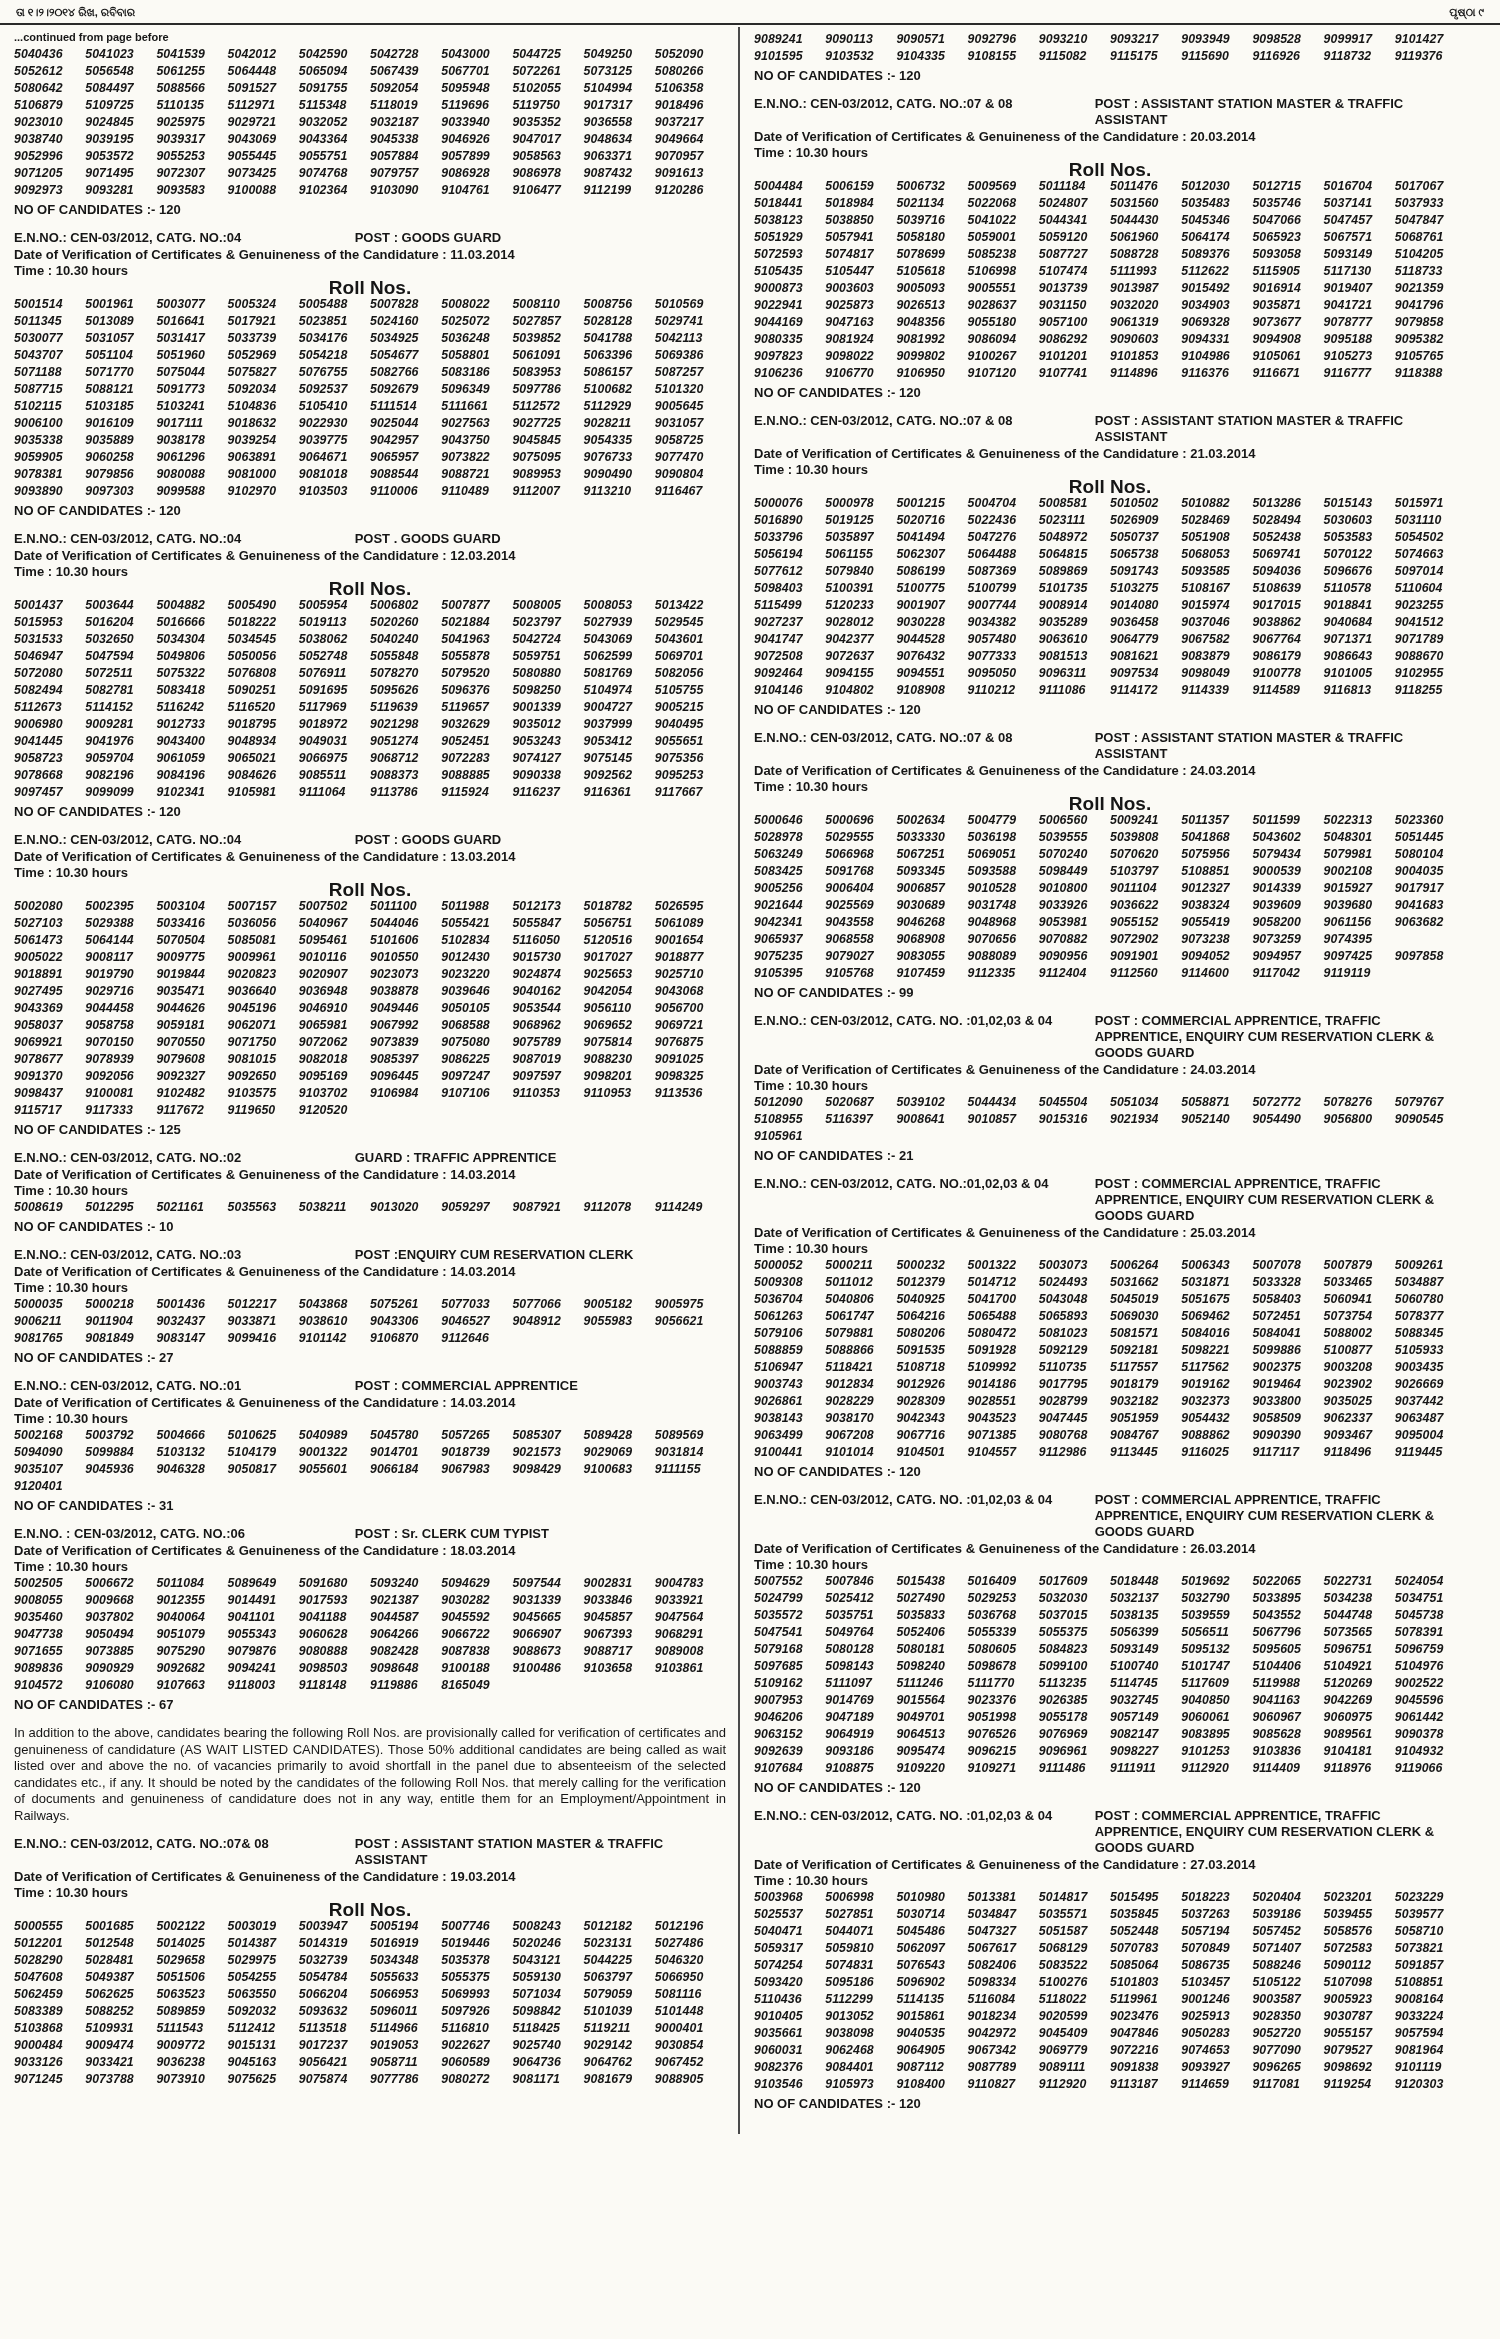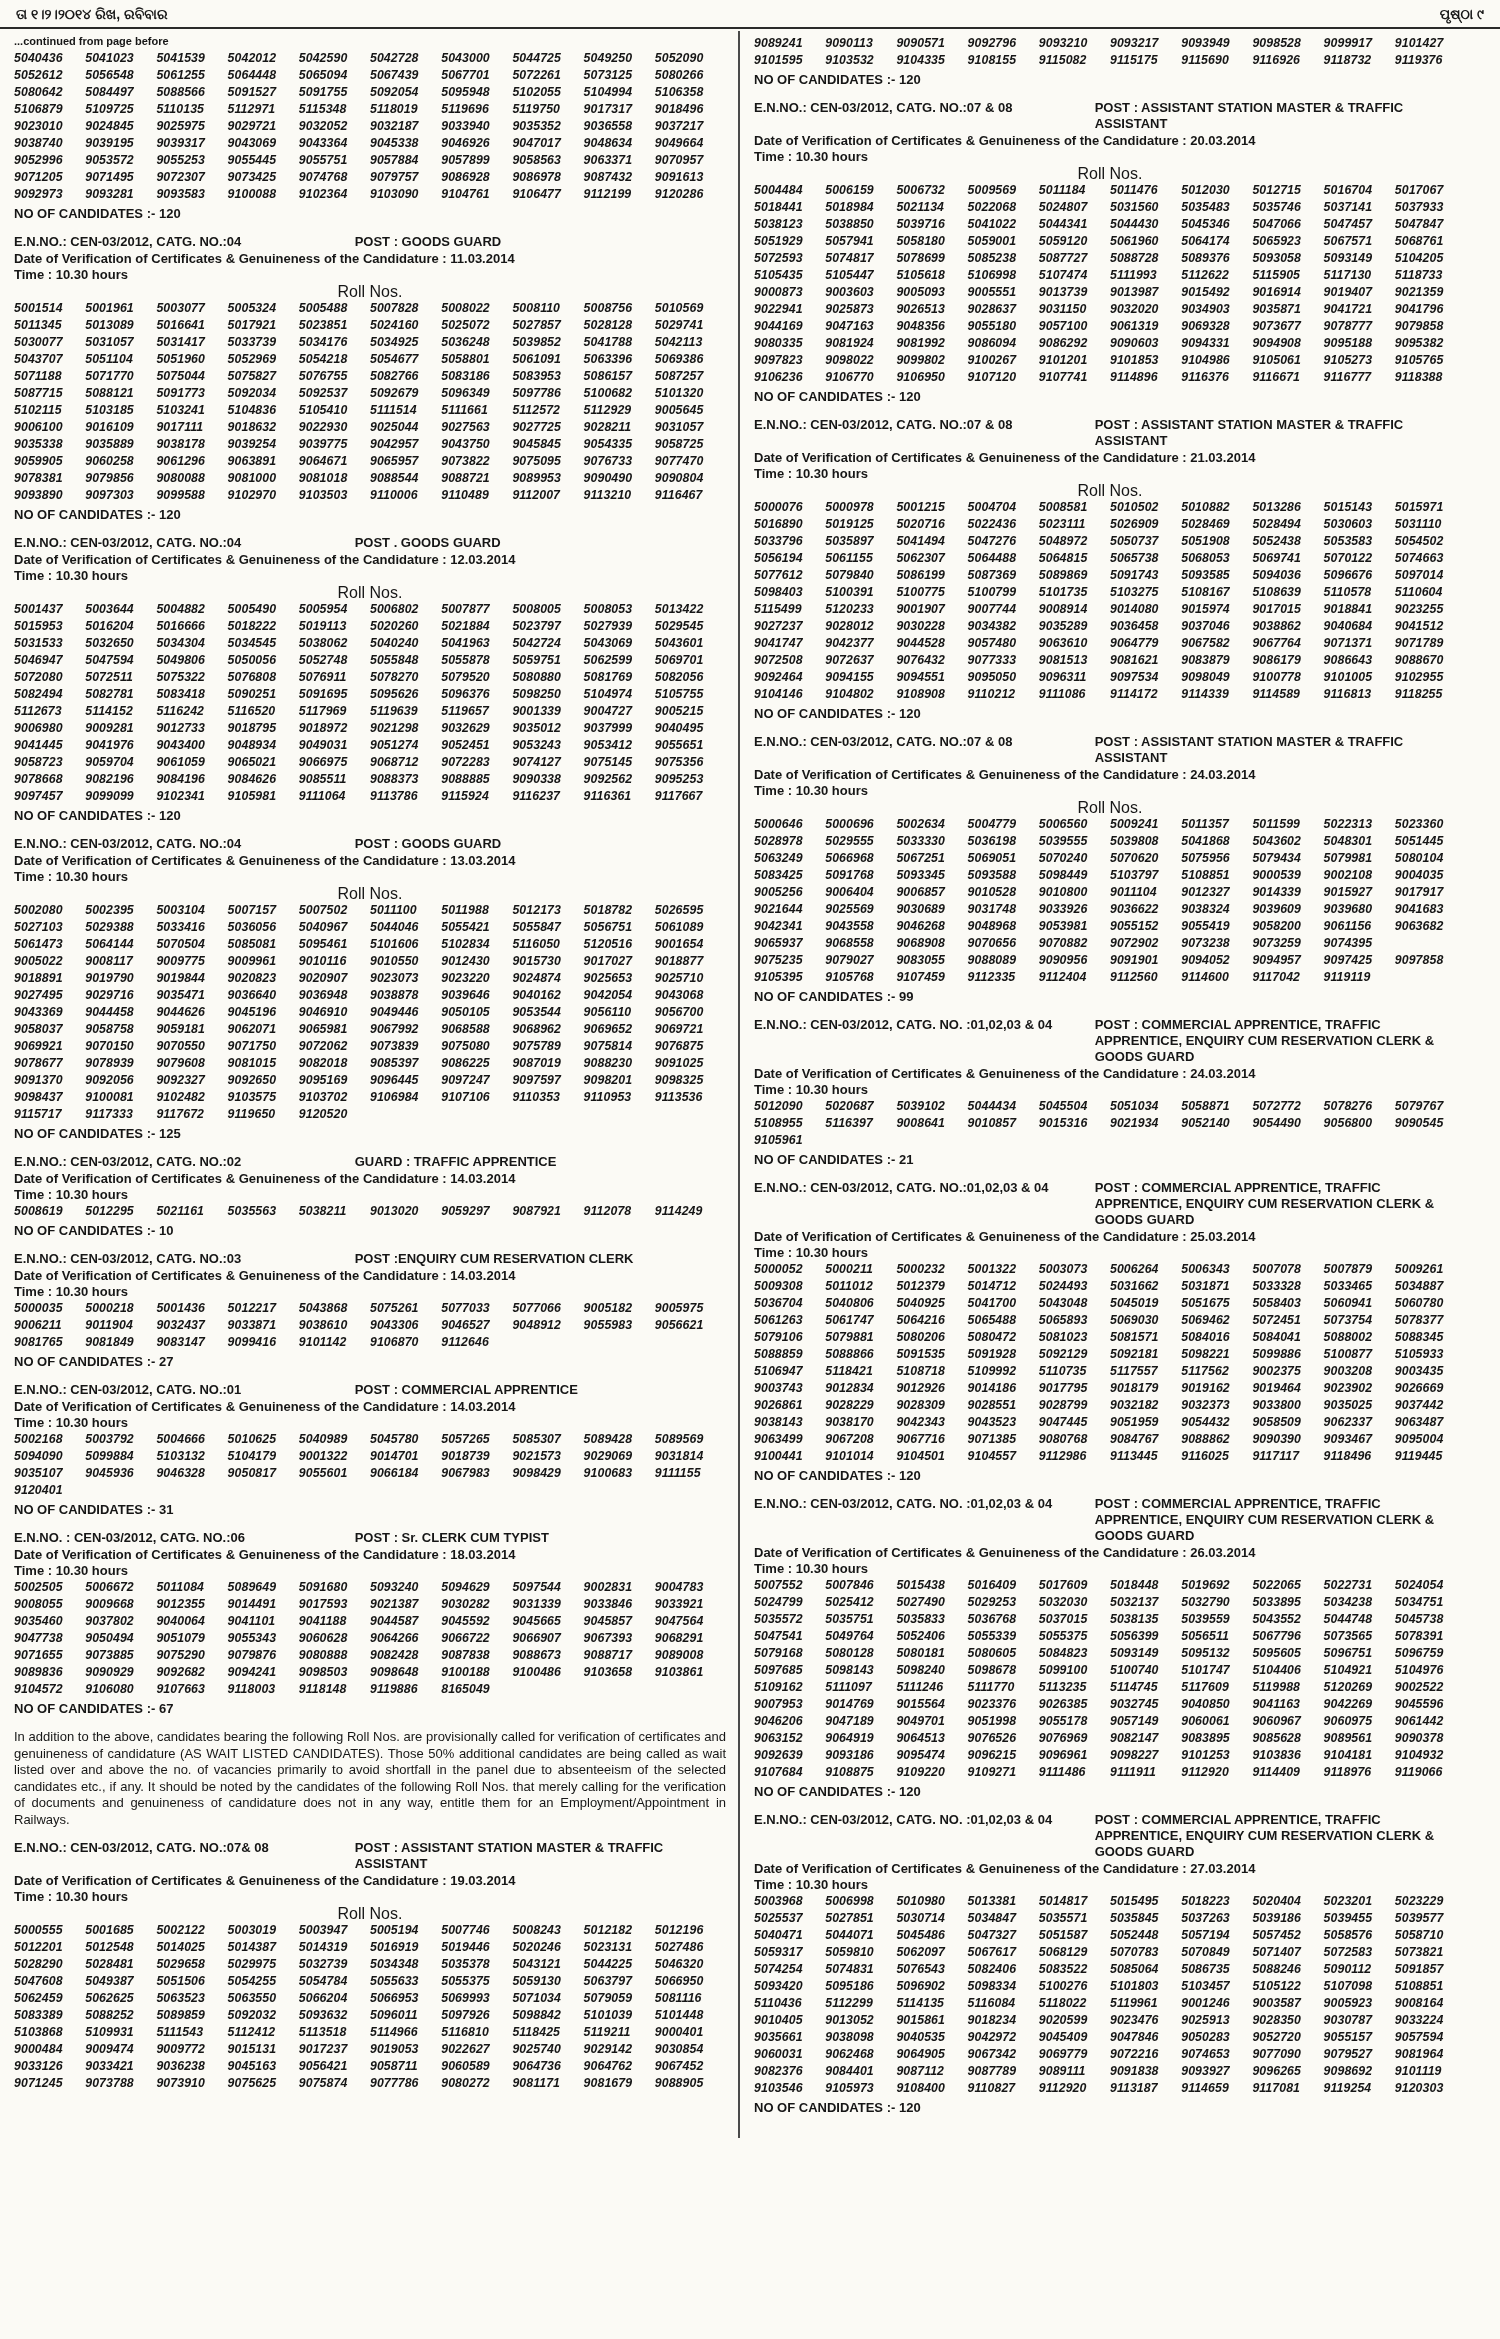"ତା ୧।୨।୨୦୧୪ ରିଖ, ରବିବାର" .topbar { font-size: 14px -> 11px }
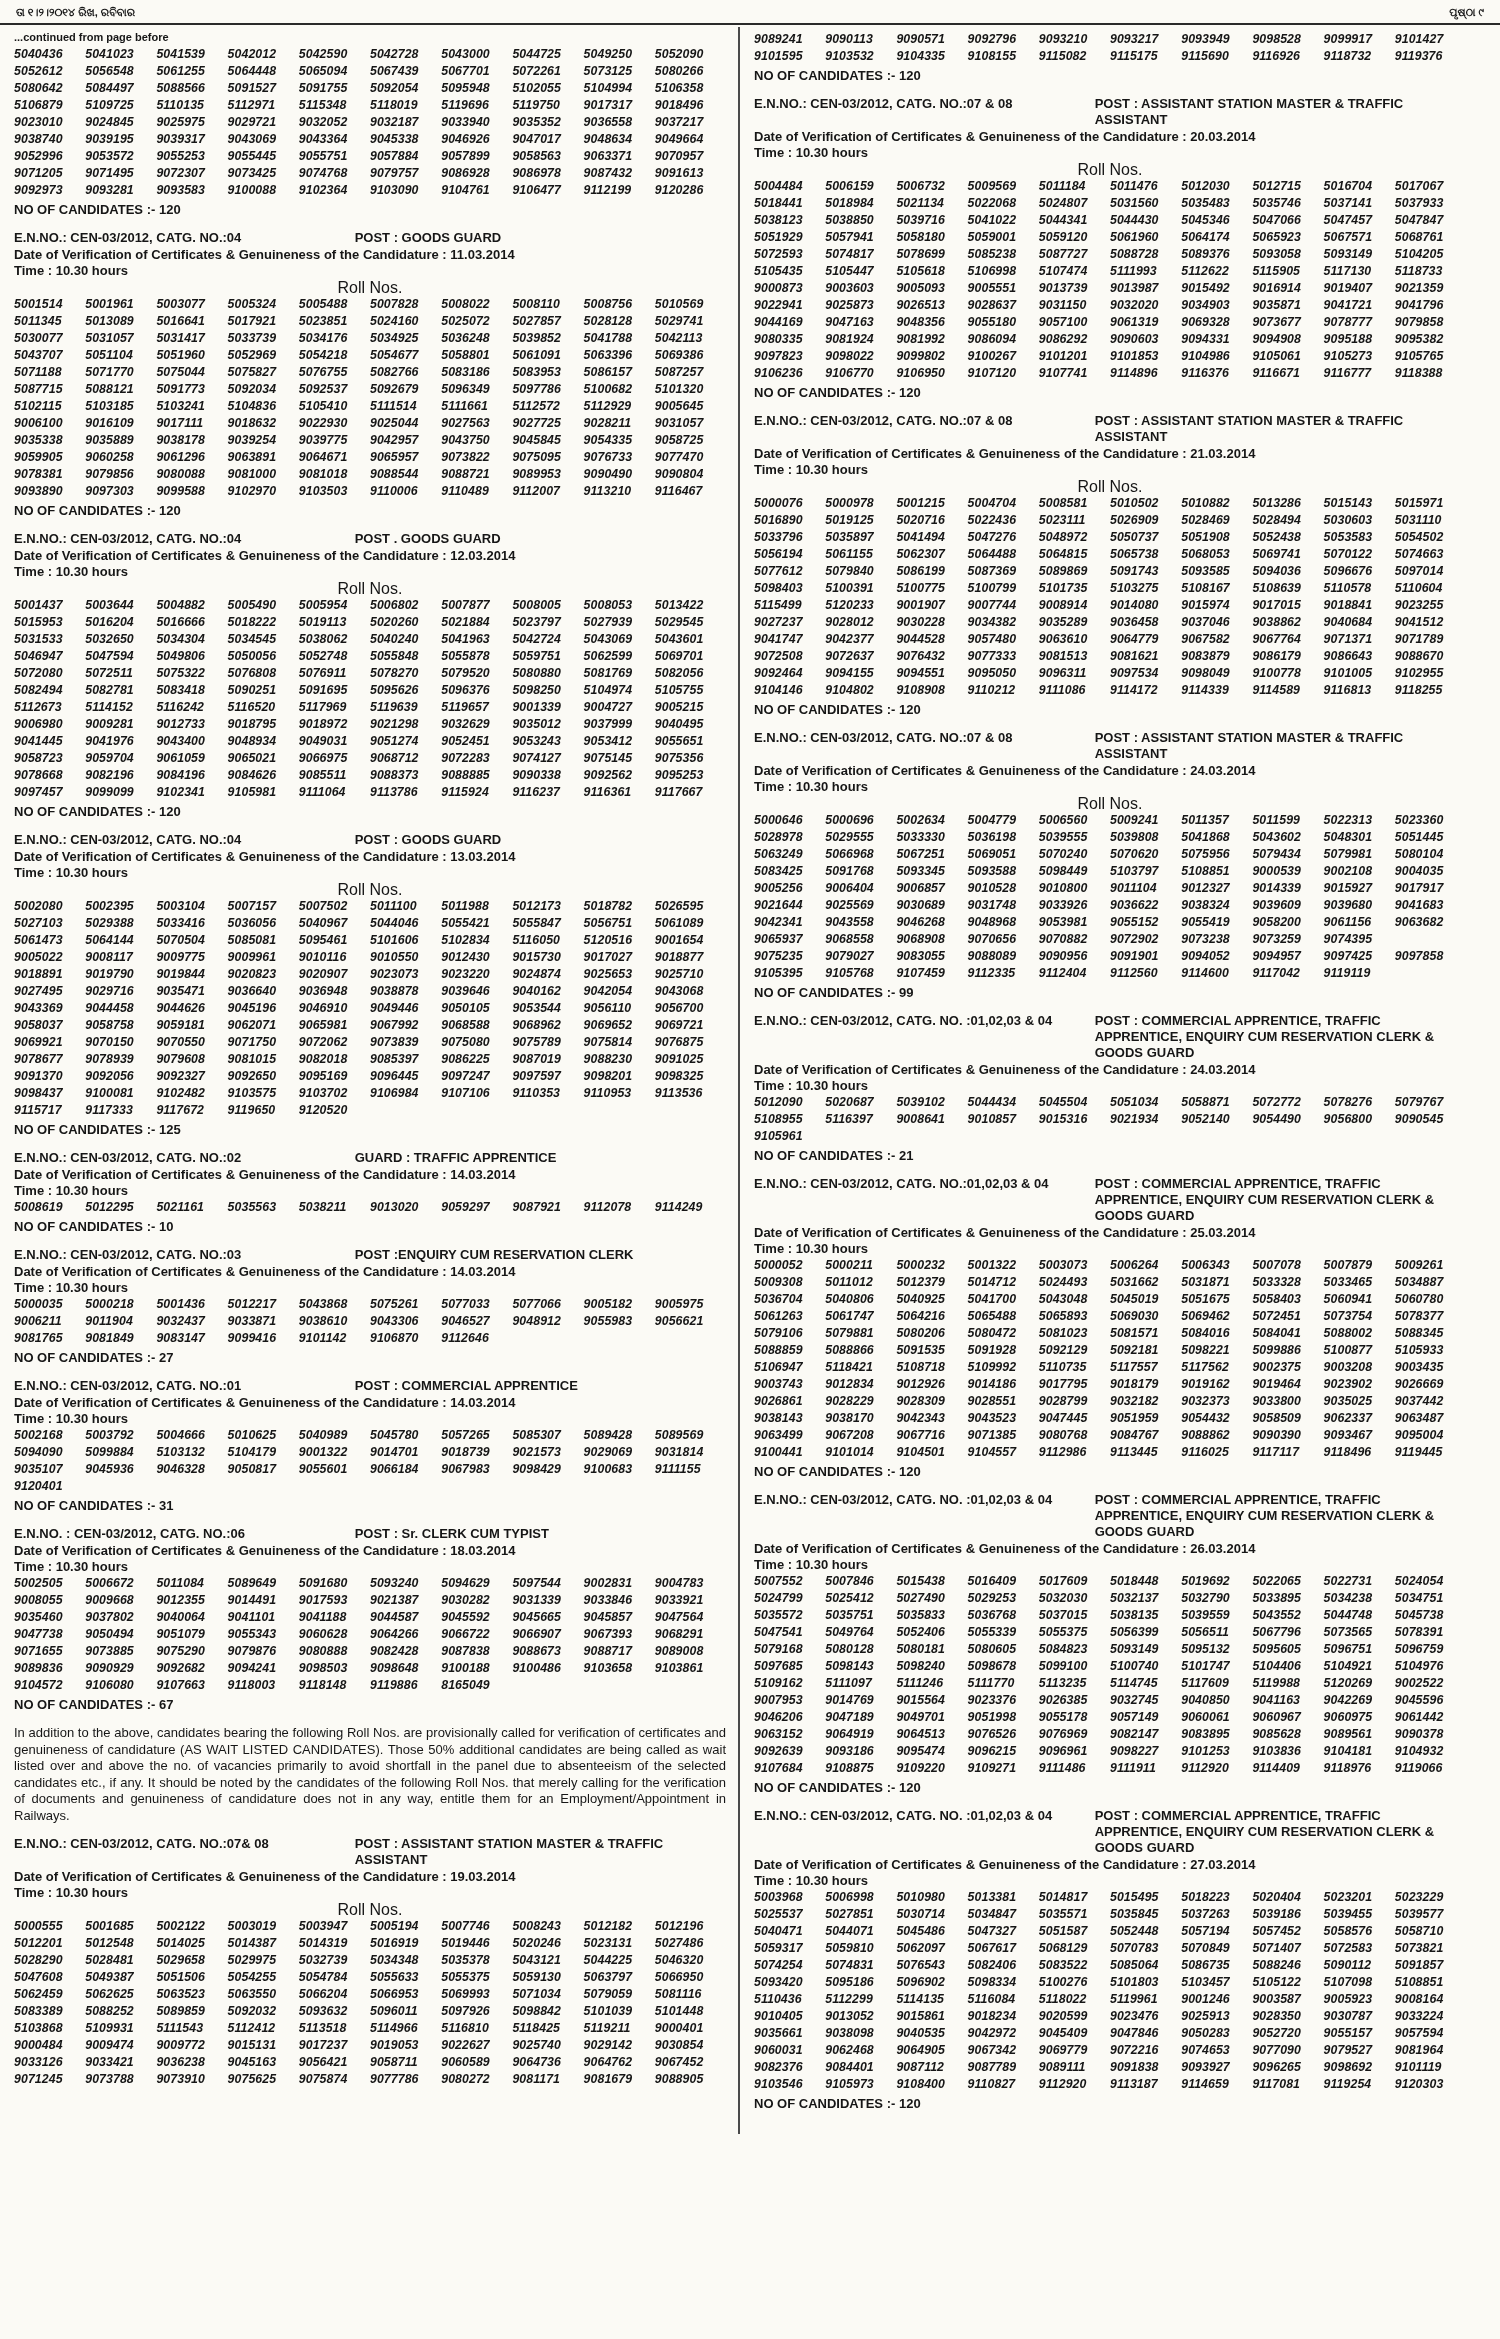"Roll Nos." .roll-label { font-size: 16px -> 19px; font-weight: normal -> bold }
